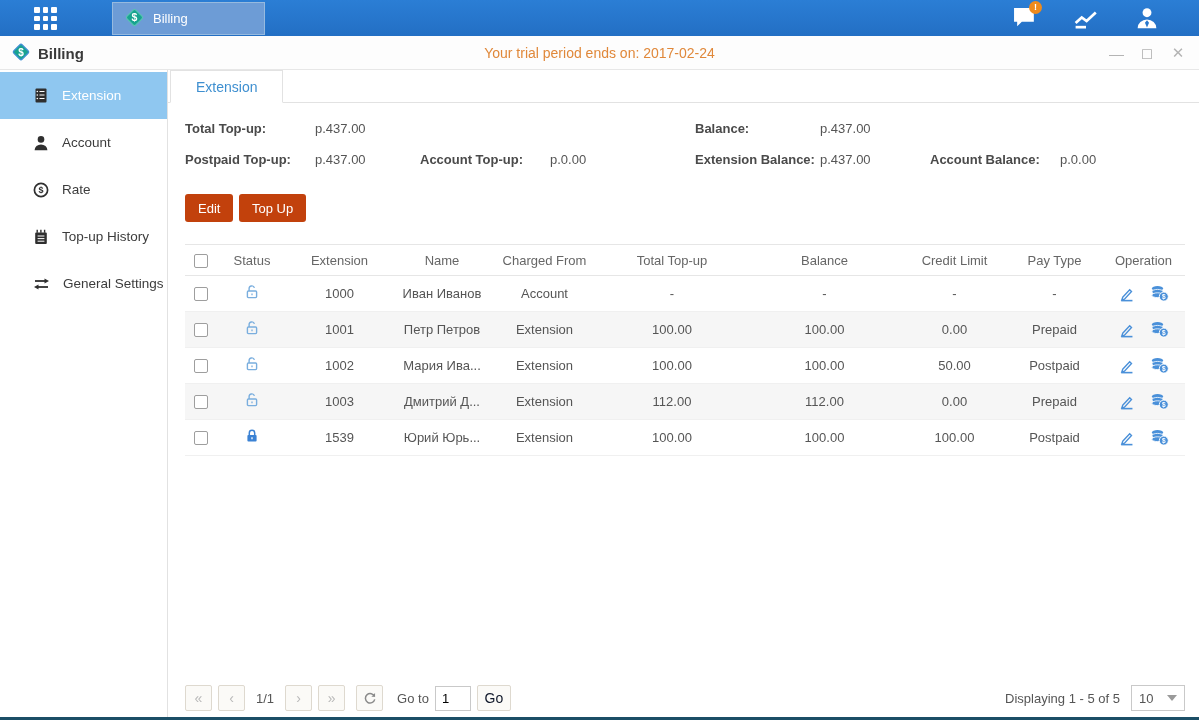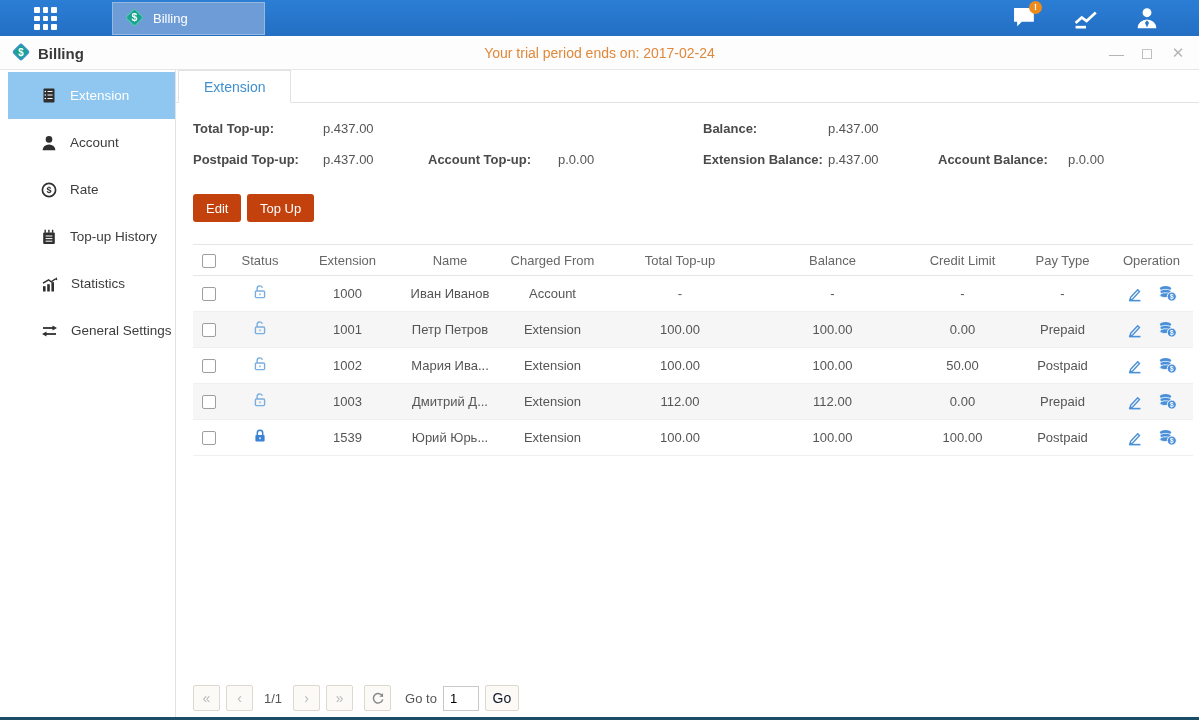"Extension" .app-body { padding-left: 8px -> none }
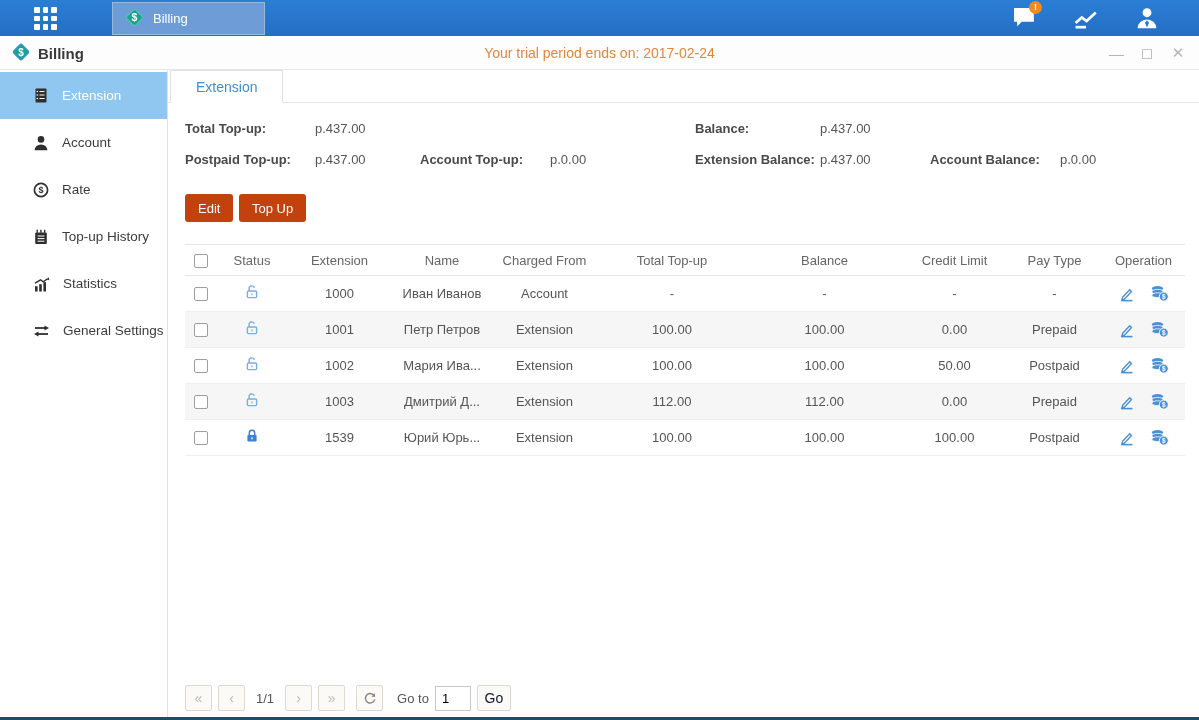"Statistics" div.side-item { html: <div> <svg> <rect></rect> <rect></rect> <rect></rect> <path></path> <path></path> </svg> <span>Statistics</span> </div> -> none }
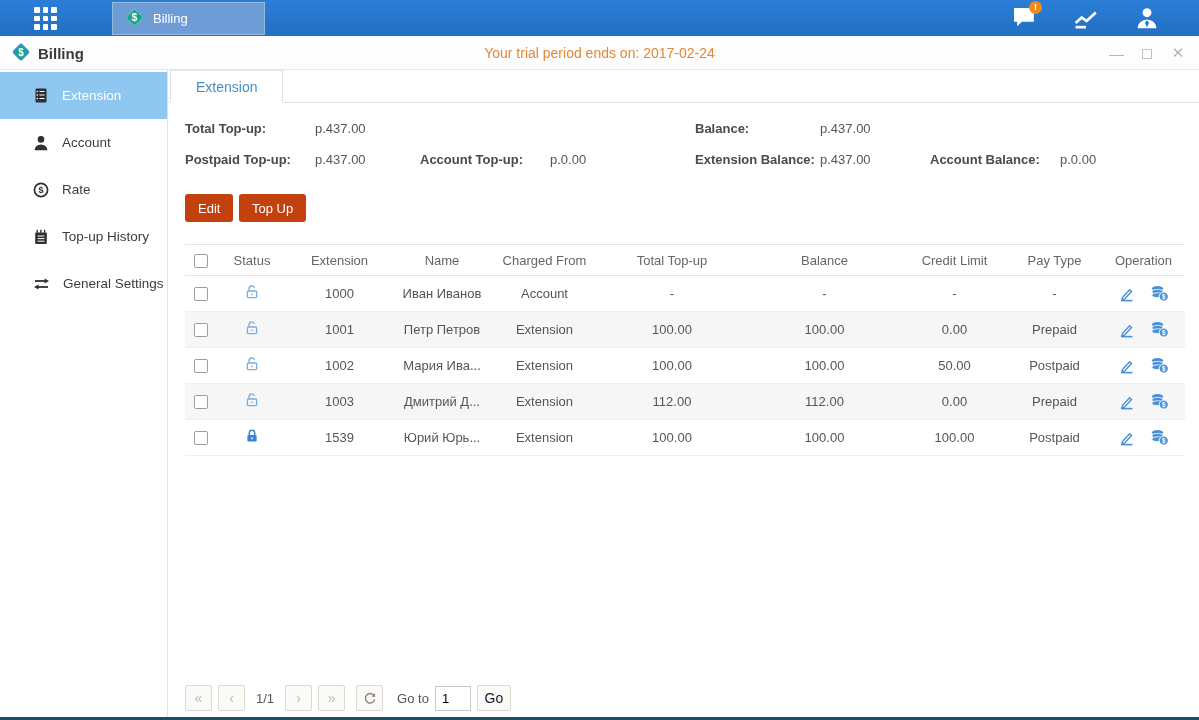"Displaying 1 - 5 of" div.pager-right { html: none -> <div> <span>Displaying 1 - 5 of 5</span> <span> <span>10</span> <span></span> </span> </div> }
